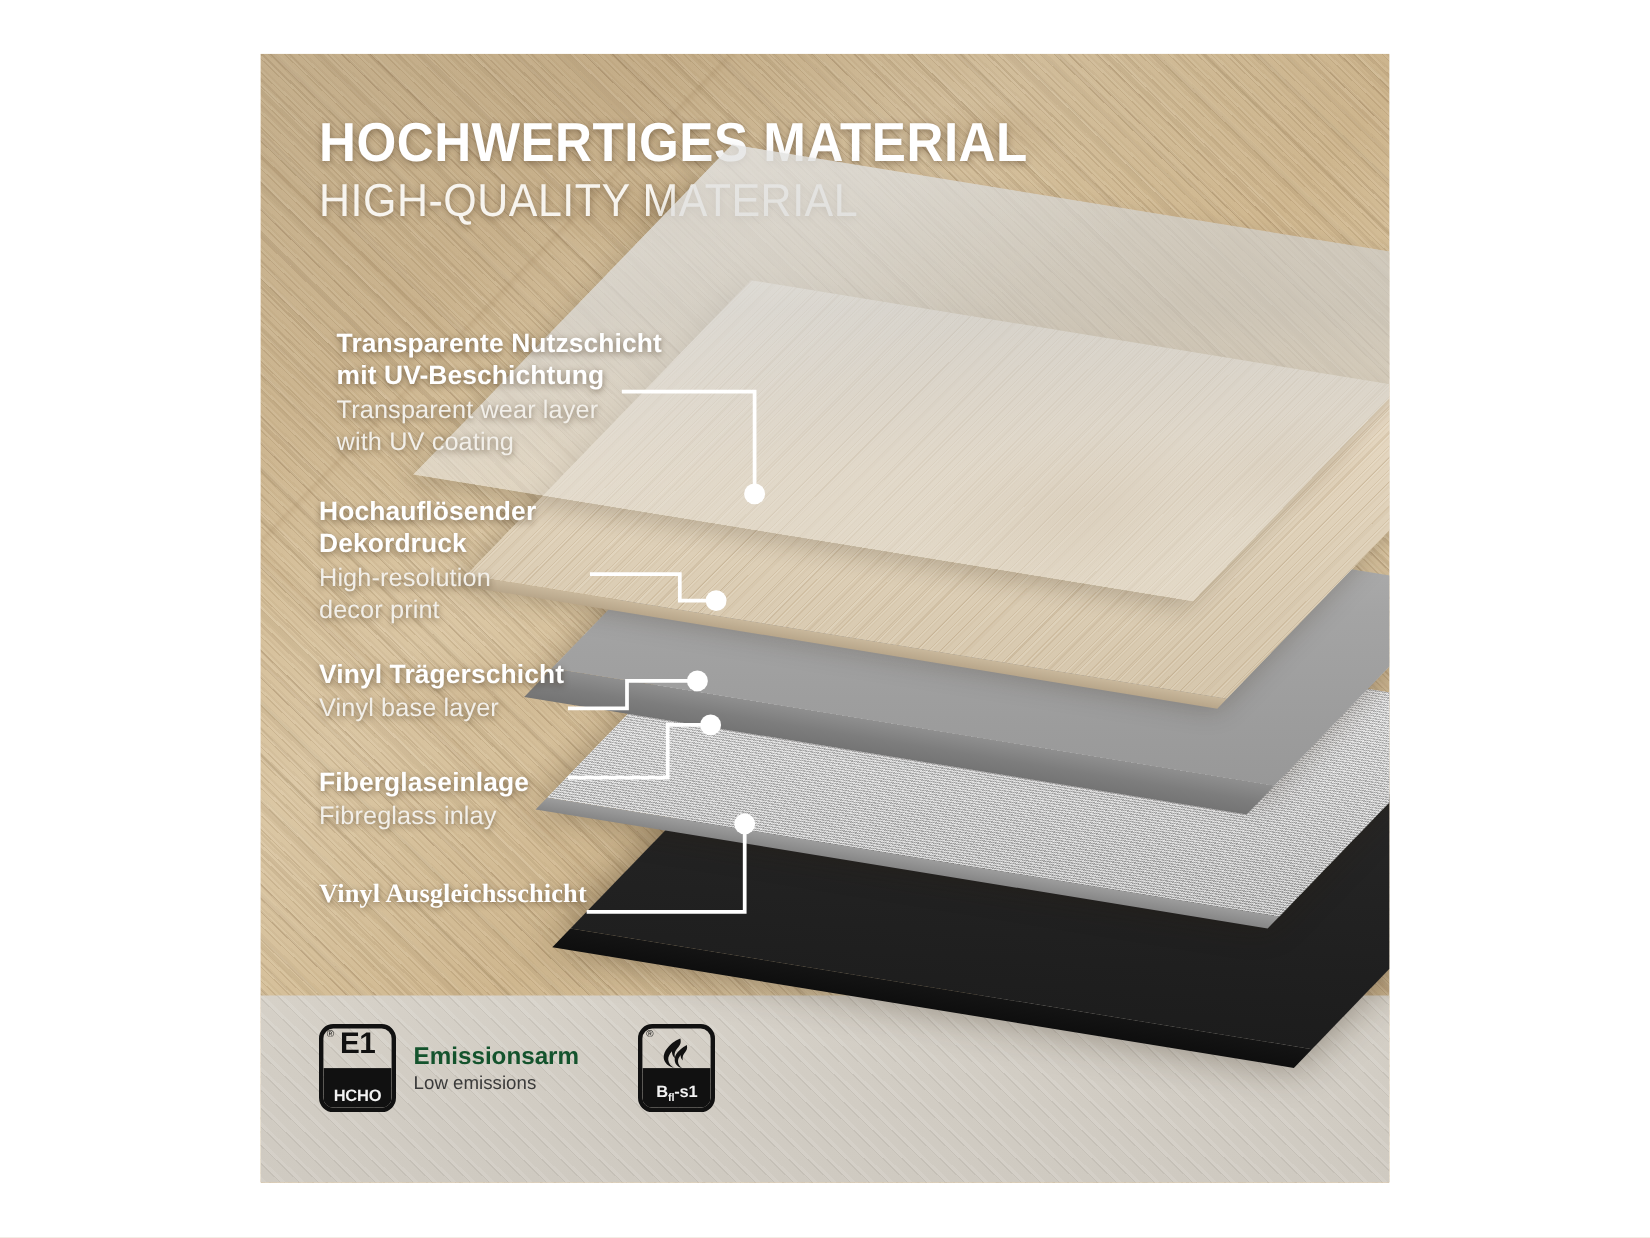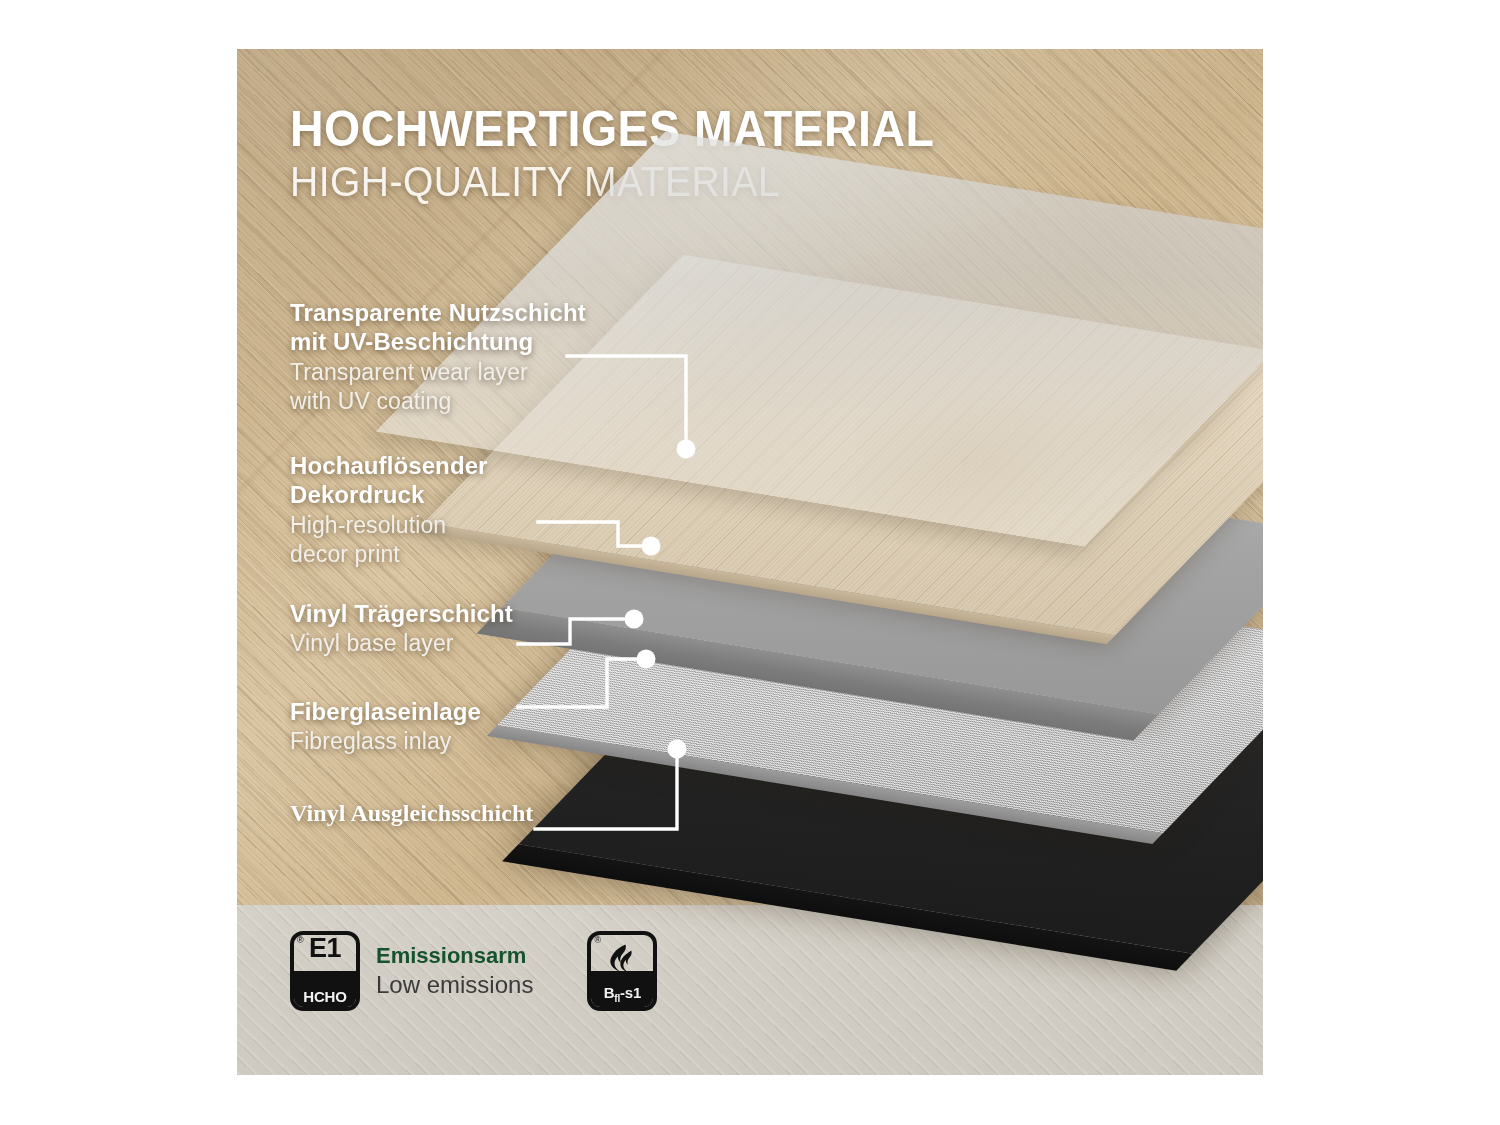"Transparente Nutzschicht" .co-1 { margin-left: none -> 16px }
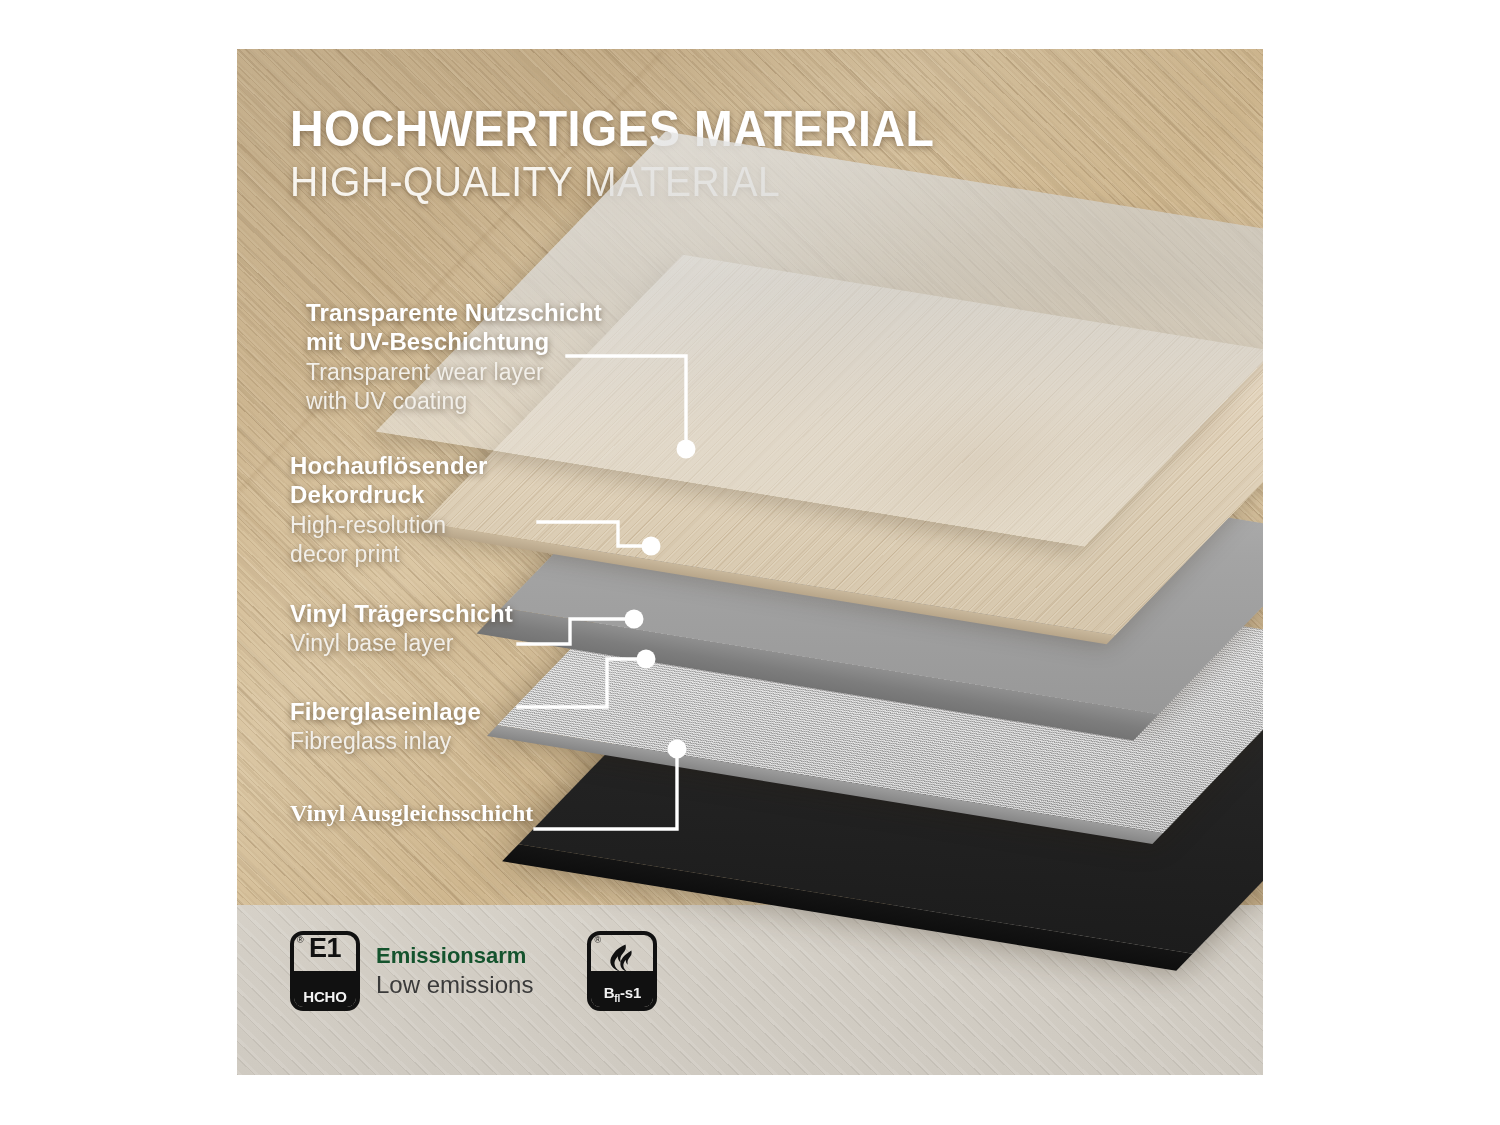"Low emissions" .badge-text .t2 { font-size: 24px -> 17px }
